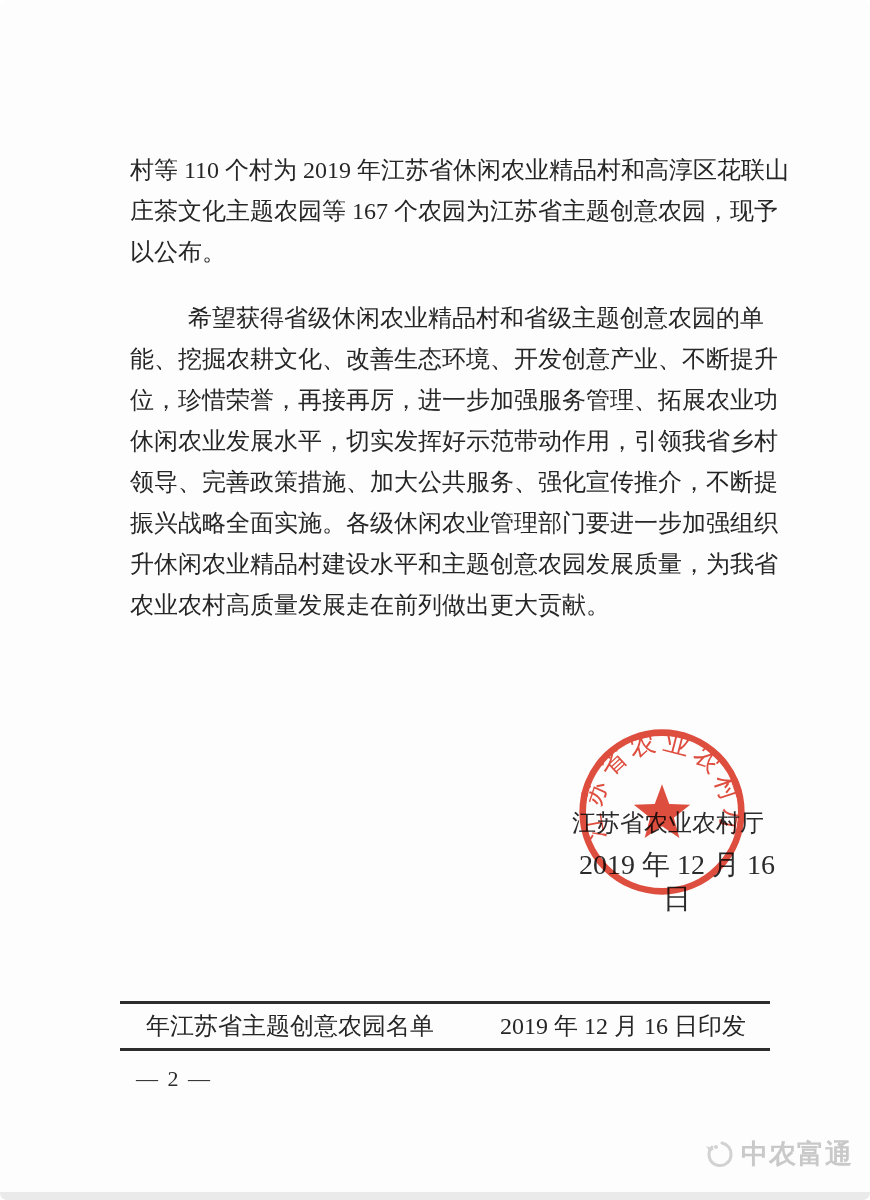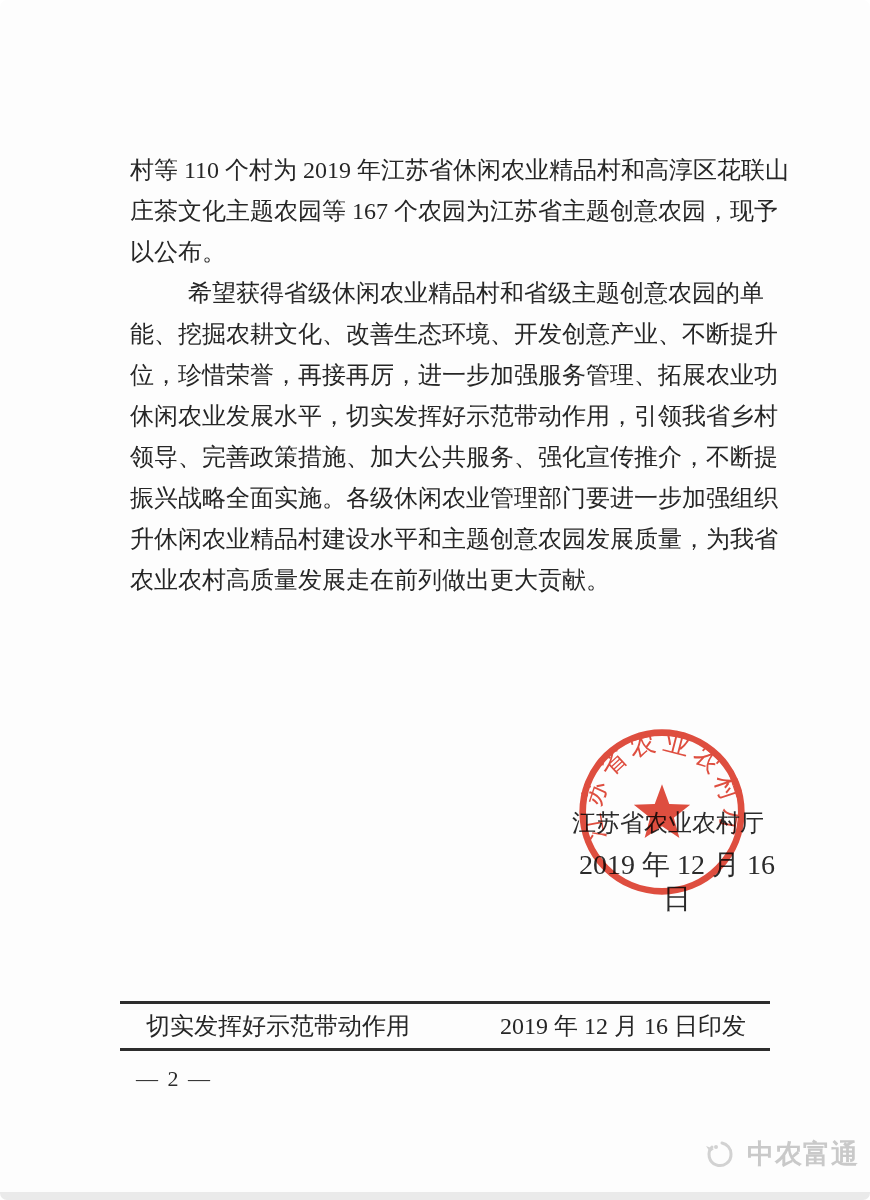"希望获得省级休闲农业精品村和省级主题创意农园的单" .indent { margin-top: none -> 25px }
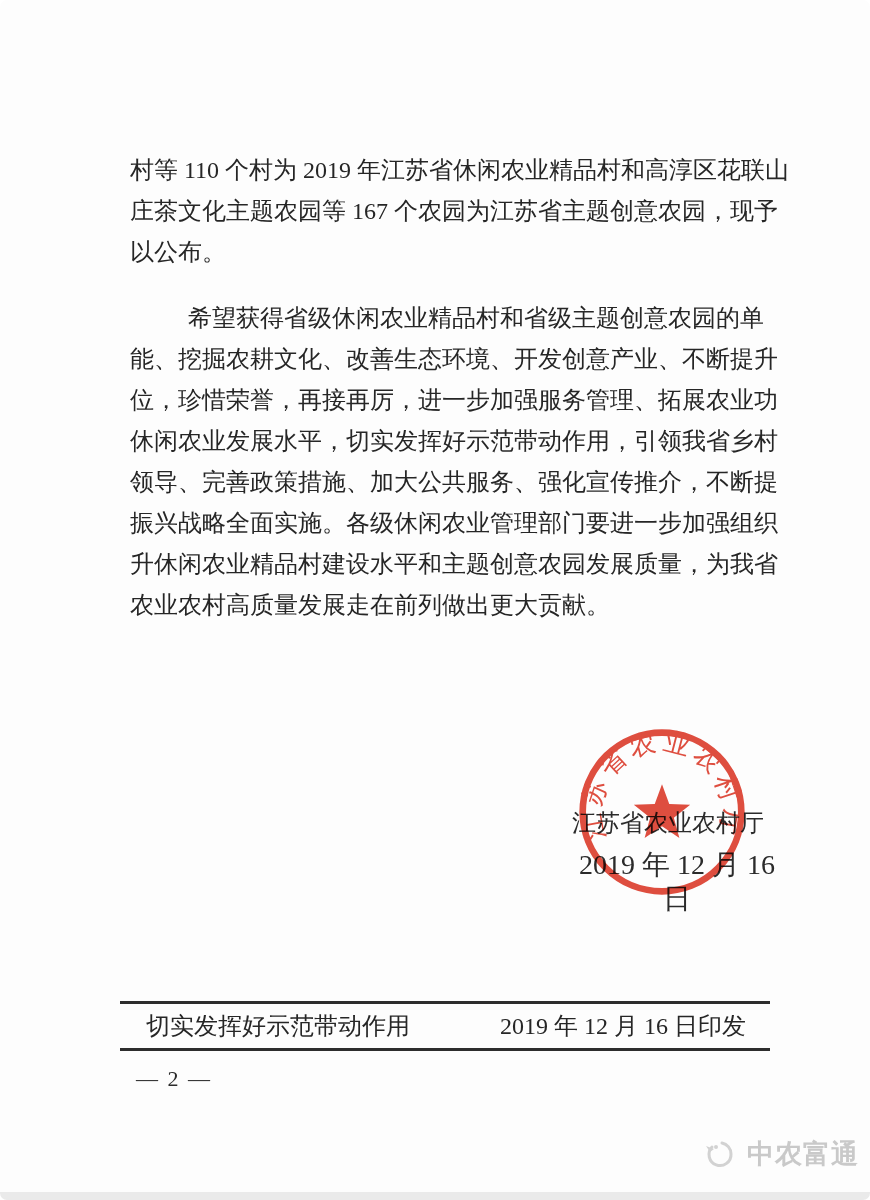"切实发挥好示范带动作用" span { text: 切实发挥好示范带动作用 -> 年江苏省主题创意农园名单 }
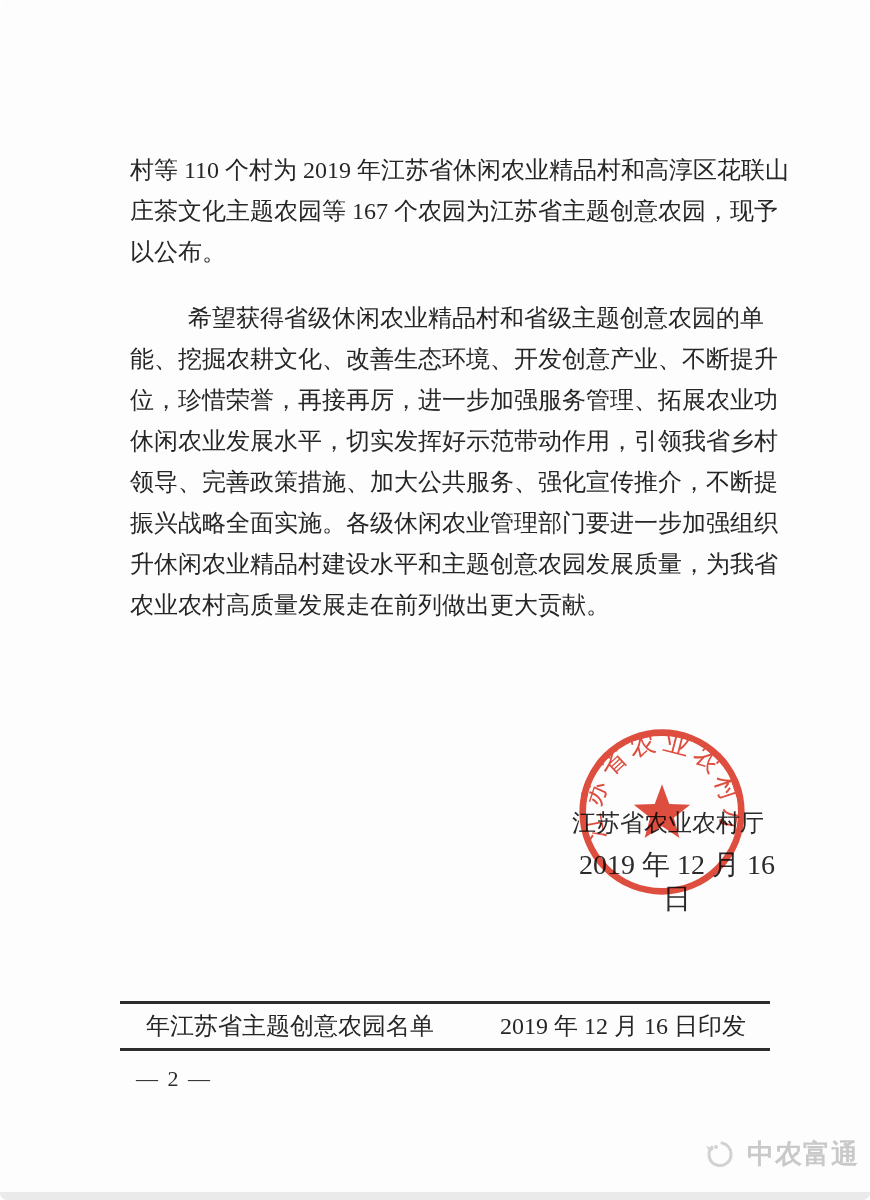"中农富通" .watermark { gap: 7px -> 1px }
